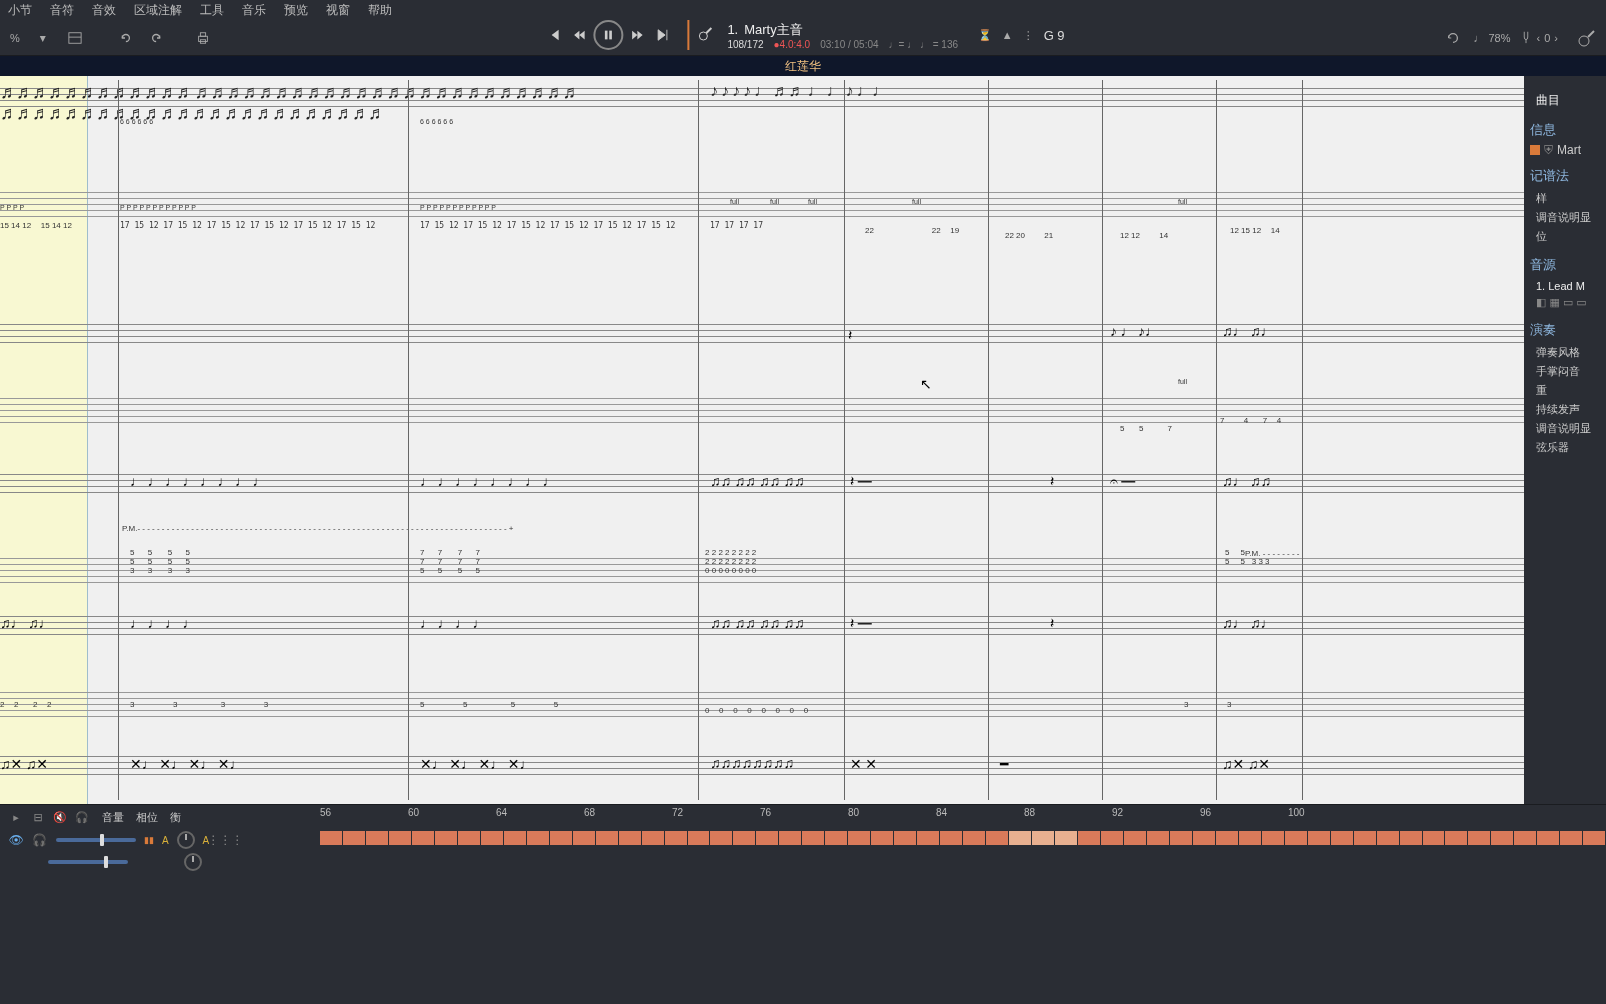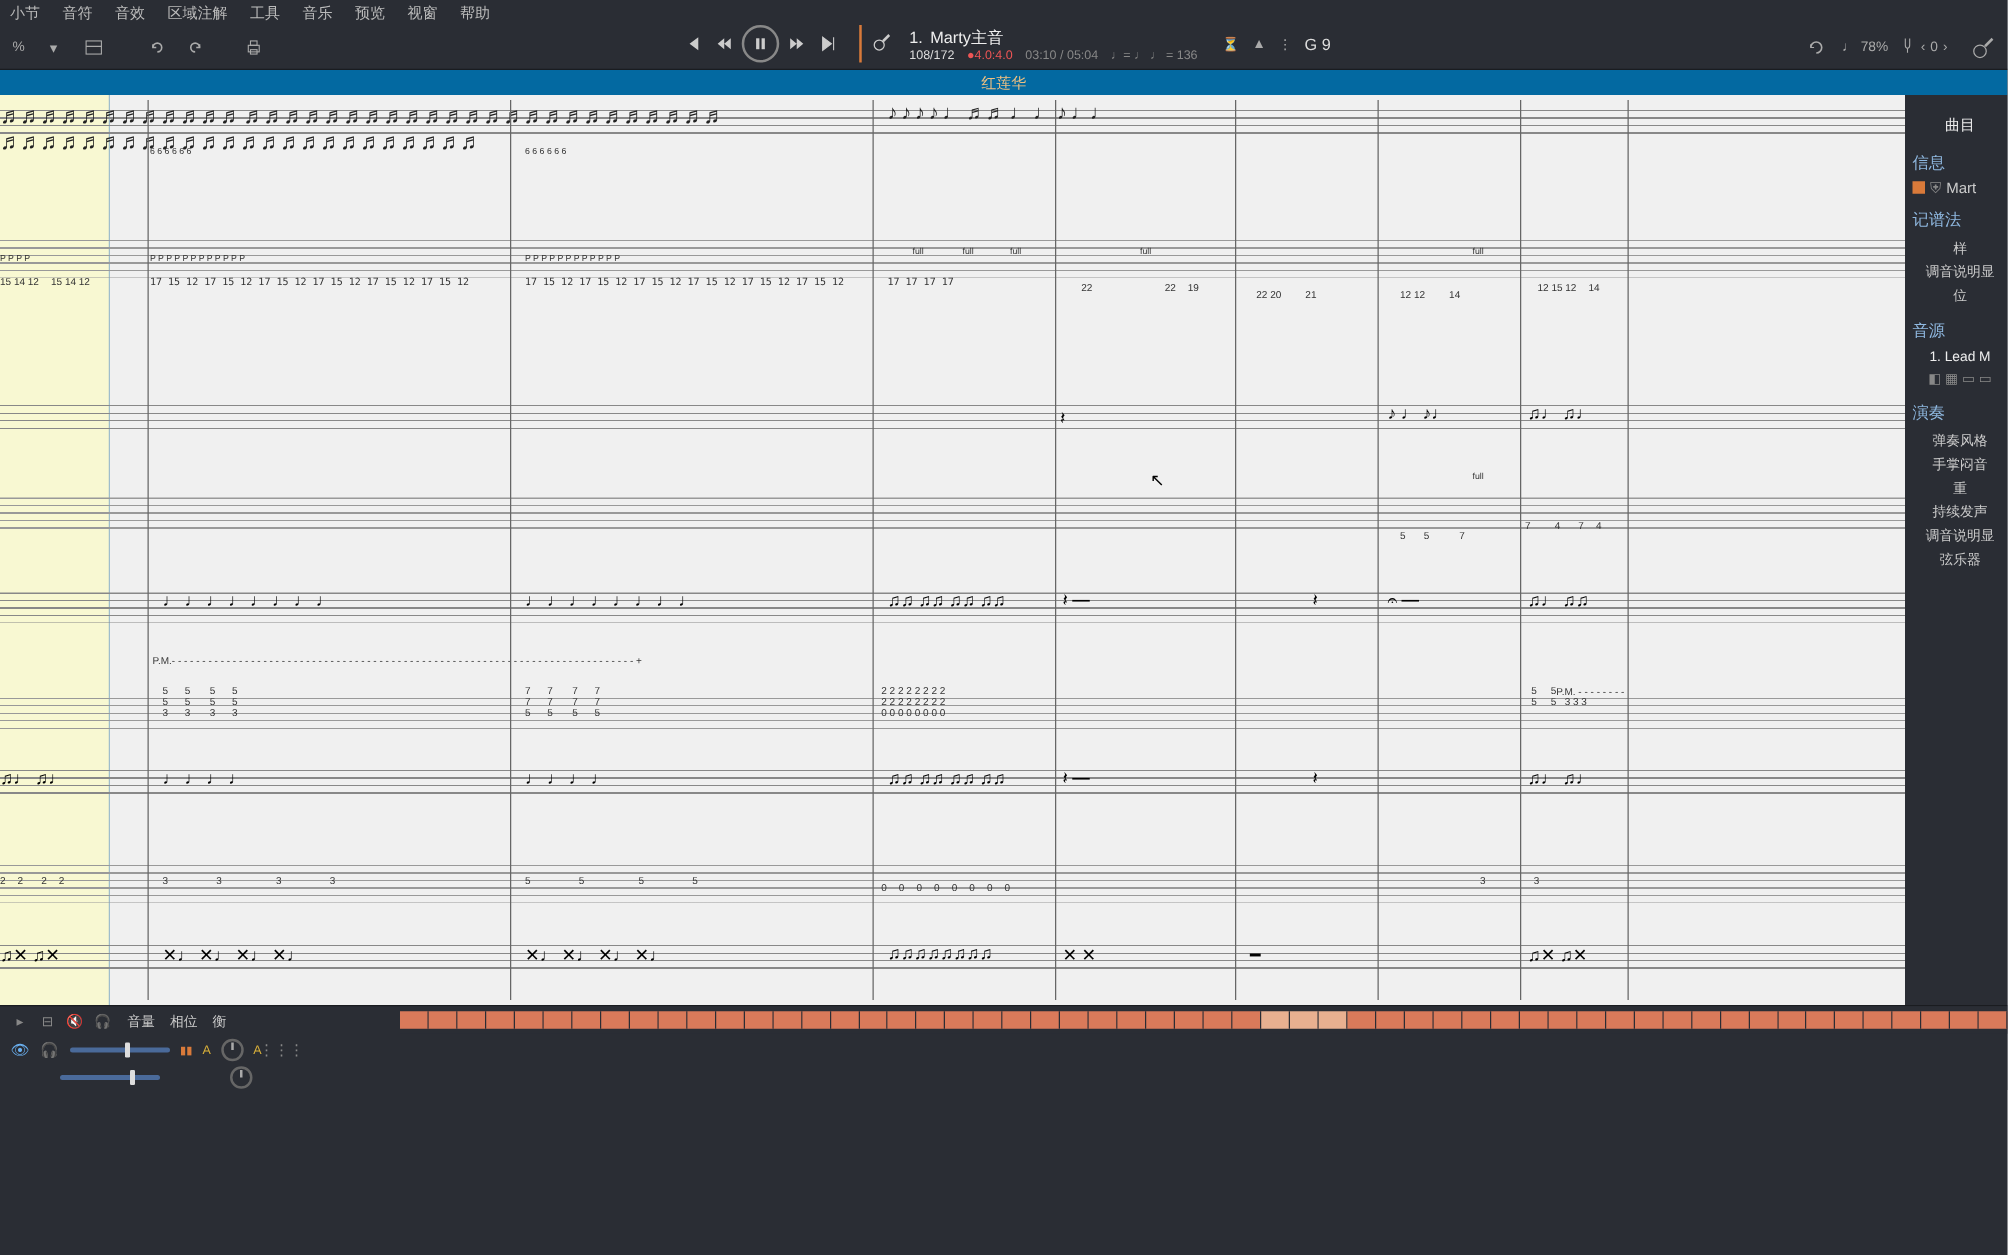"红莲华" .song-title-bar { background: #0369a1 -> #0f172a }
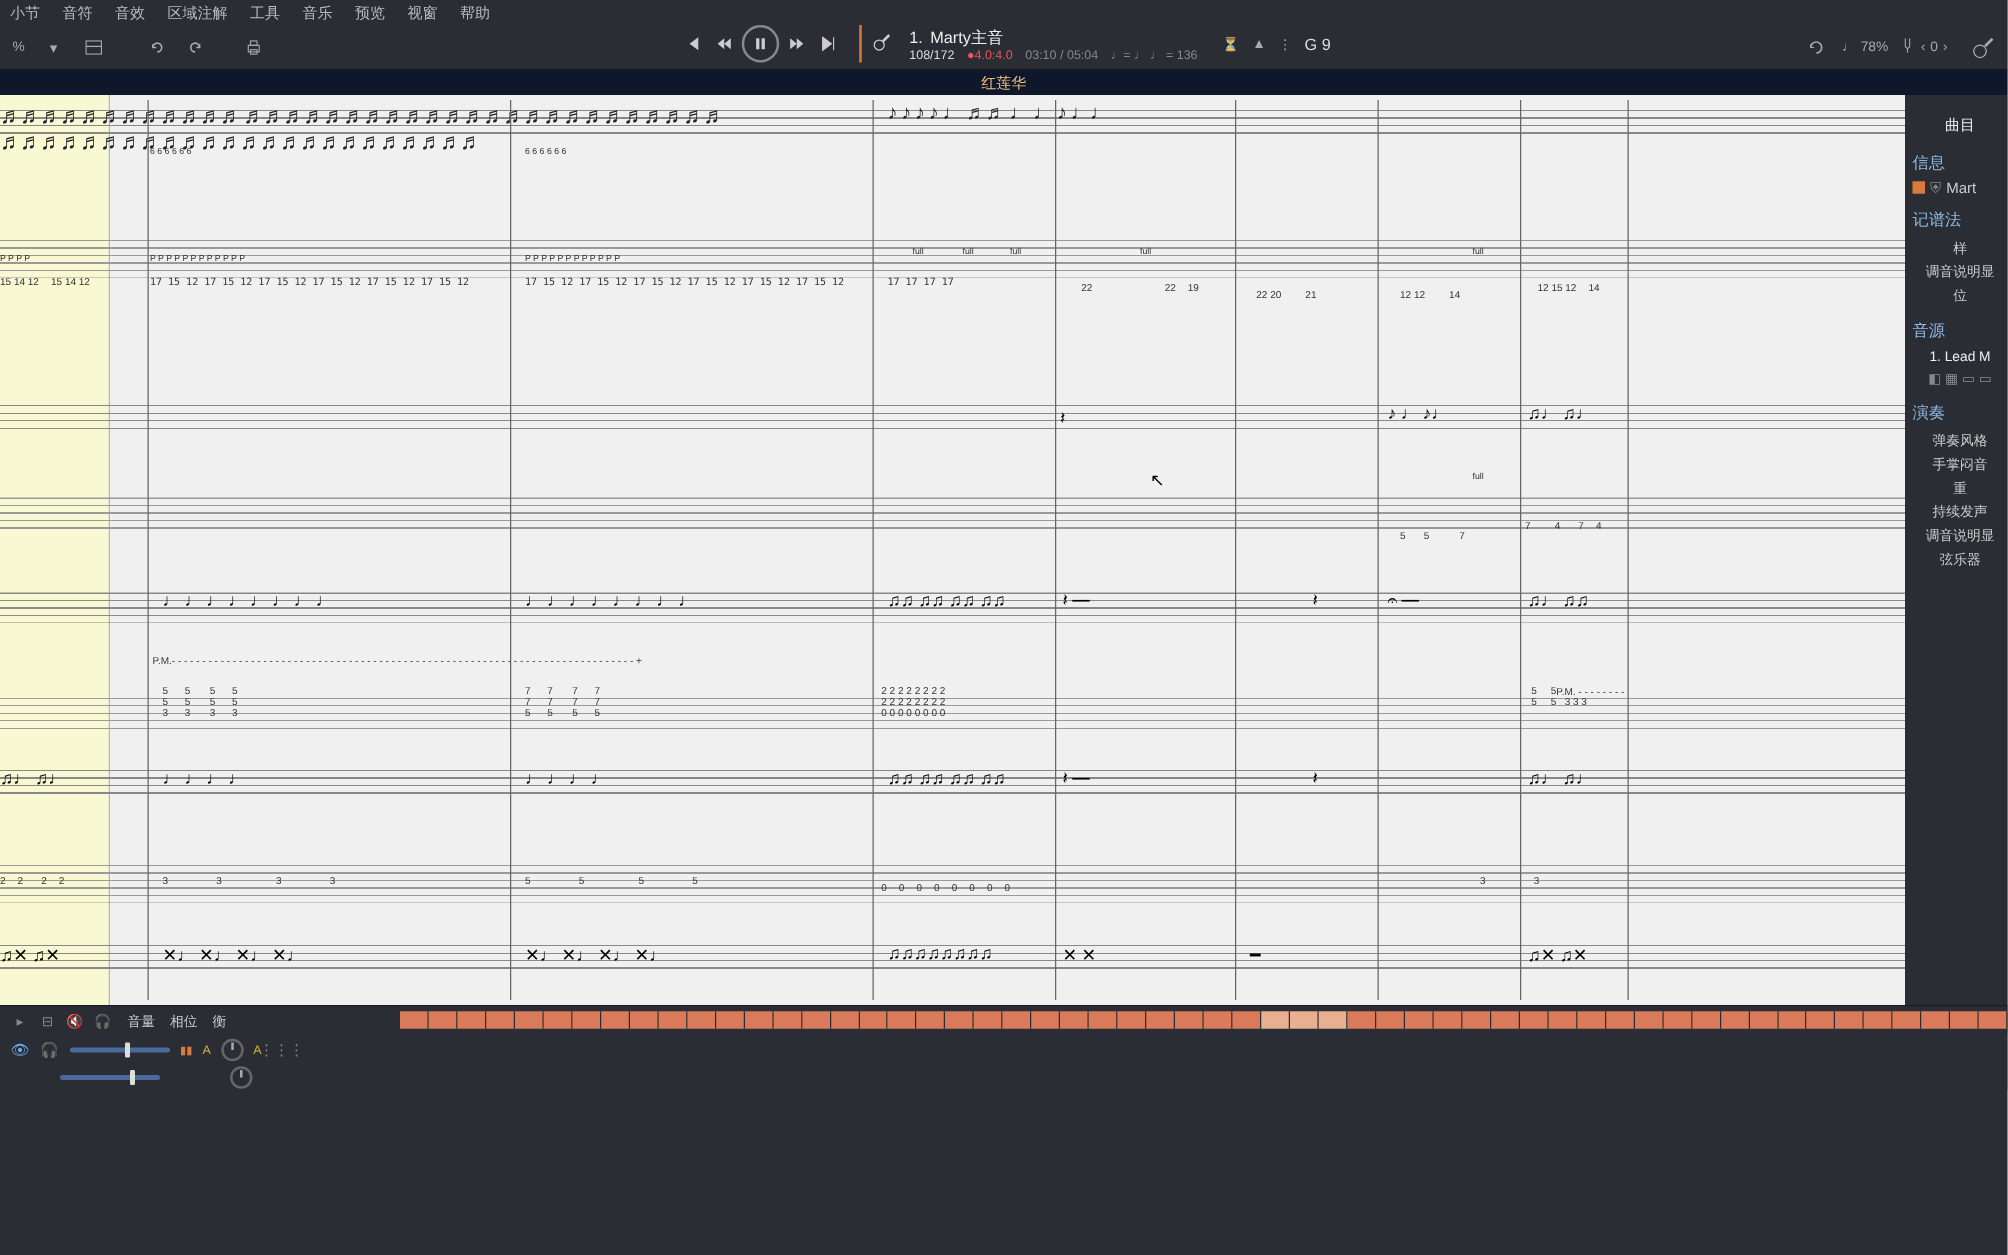"曲目" .side-panel .row { text-align: center -> none }
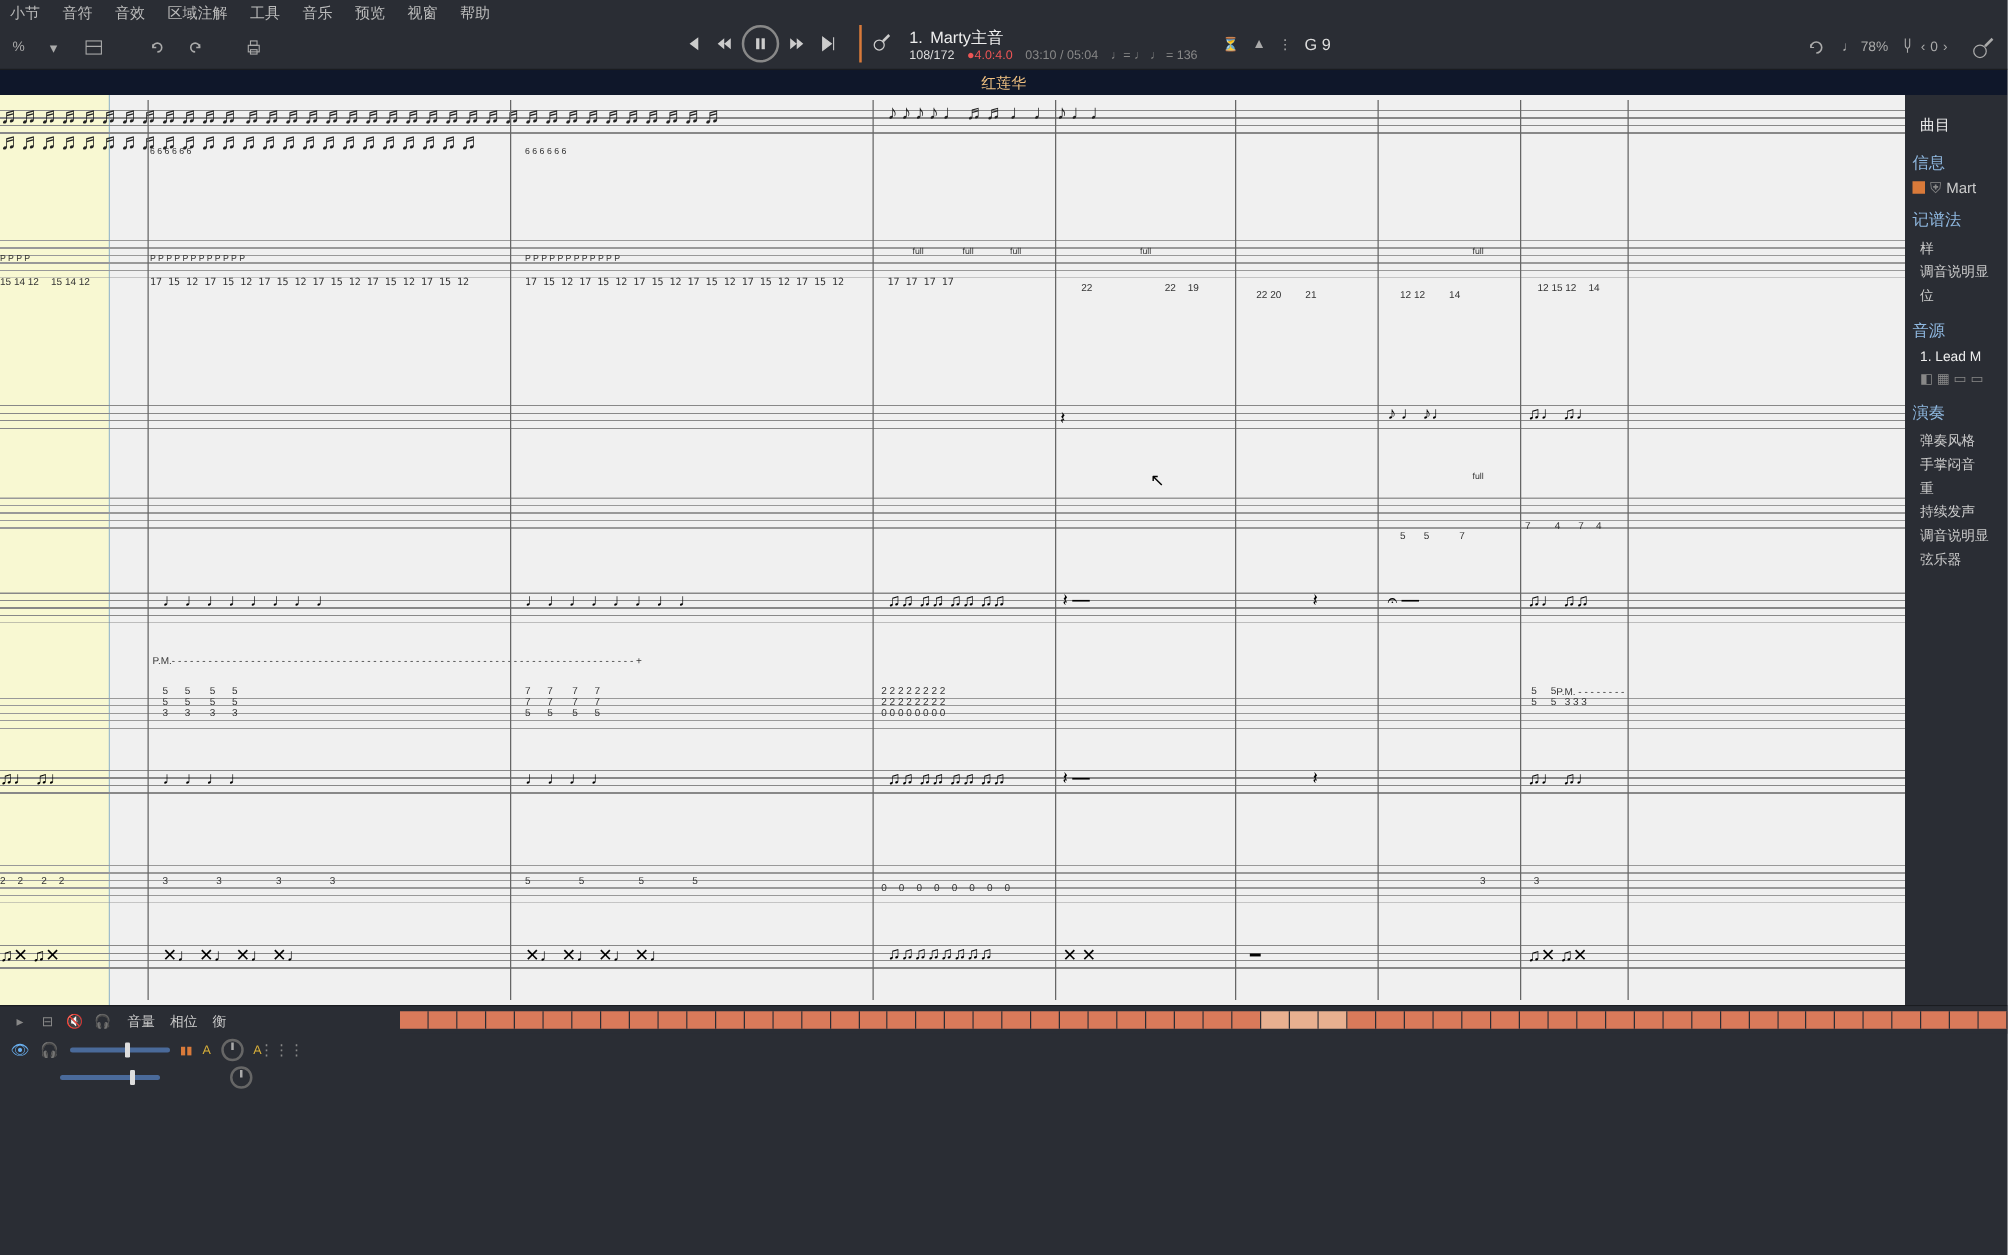"56" div.timeline-ruler { html: none -> <div> <span>56</span> <span>60</span> <span>64</span> <span>68</span> <span>72</span> <span>76</span> <span>80</span> <span>84</span> <span>88</span> <span>92</span> <span>96</span> <span>100</span> </div> }
